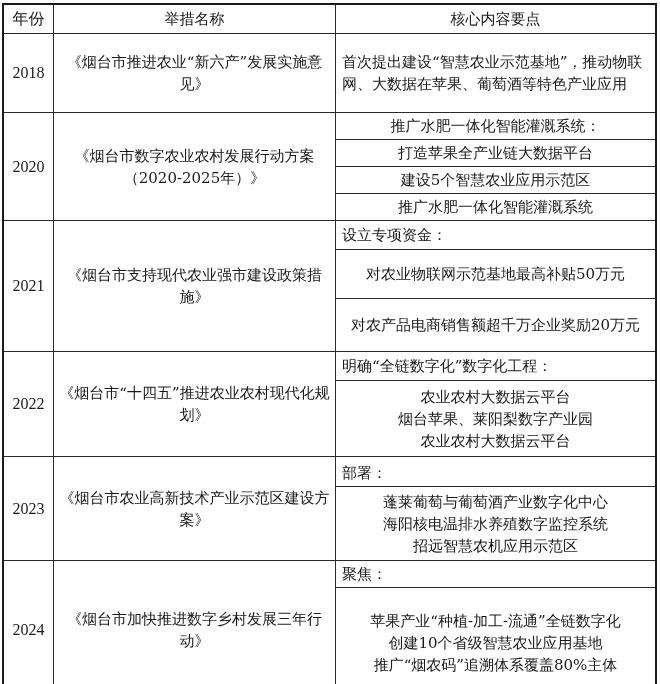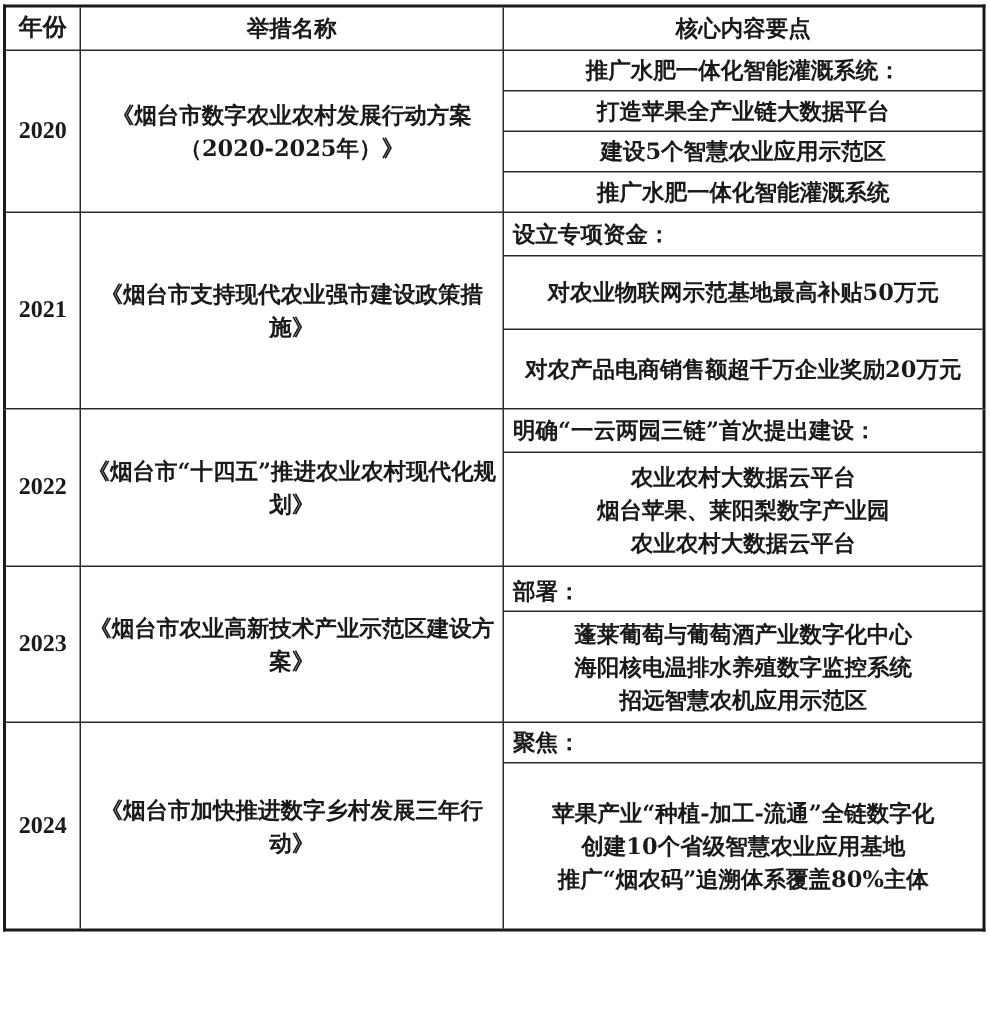"年份" .tbl td, .tbl th { font-weight: bold -> normal }
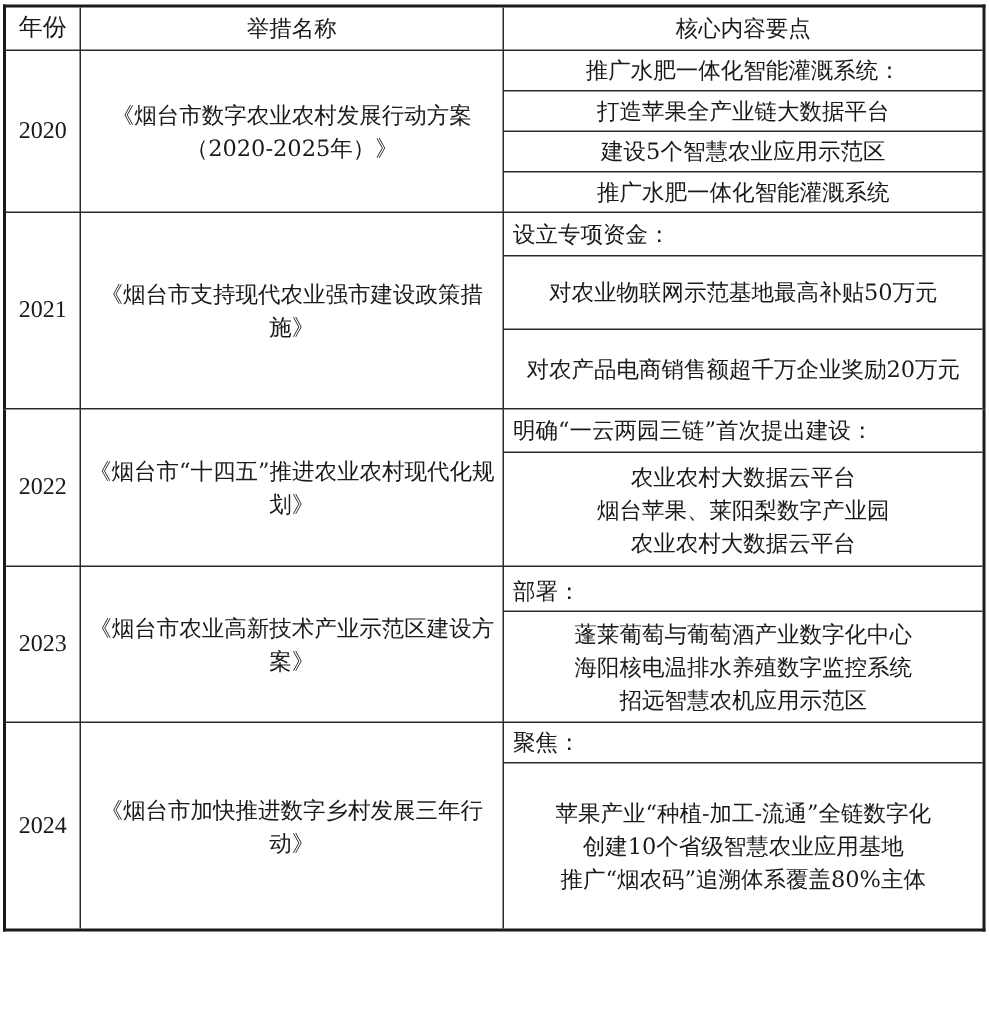"2018" tr { html: none -> <tr> <td>2018</td> <td>《烟台市推进农业“新六产”发展实施意见》</td> <td> <div> <span>首次提出建设“智慧农业示范基地”，推动物联网、大数据在苹果、葡萄酒等特色产业应用</span> </div> </td> </tr> }
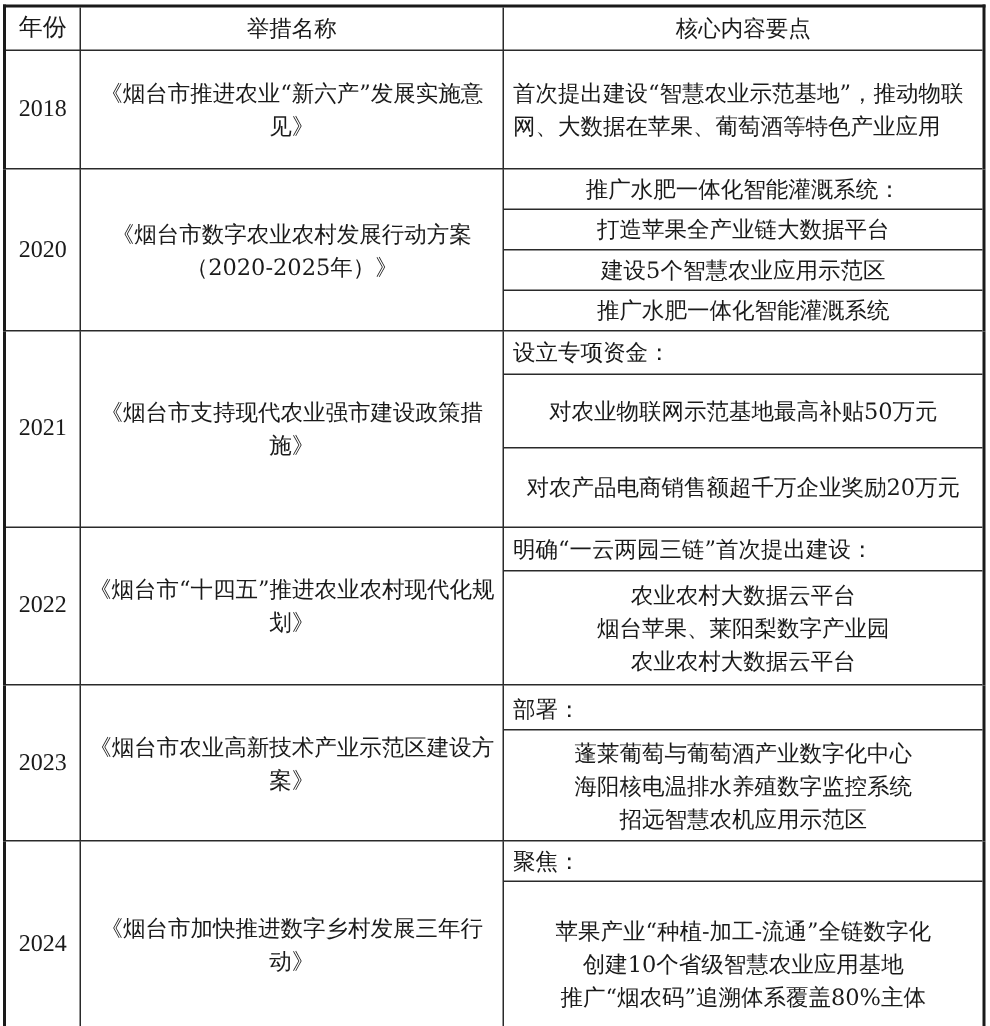"明确“一云两园三链”首次提出建设：" span.line { text: 一云两园三链”首次提出建设 -> 全链数字化”数字化工程 }
